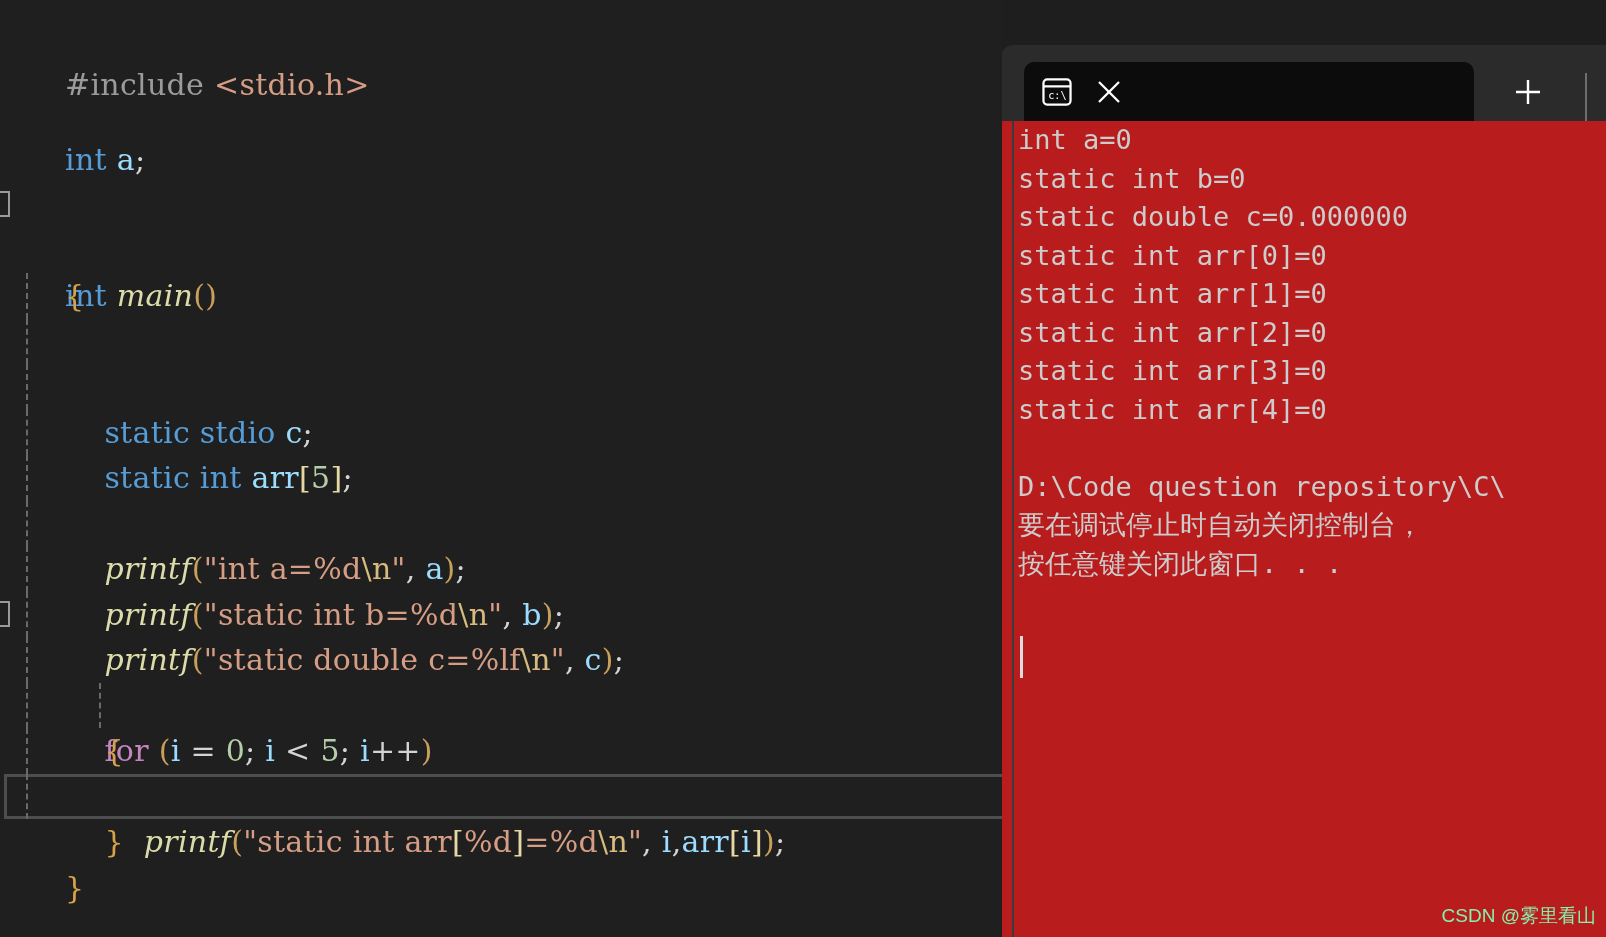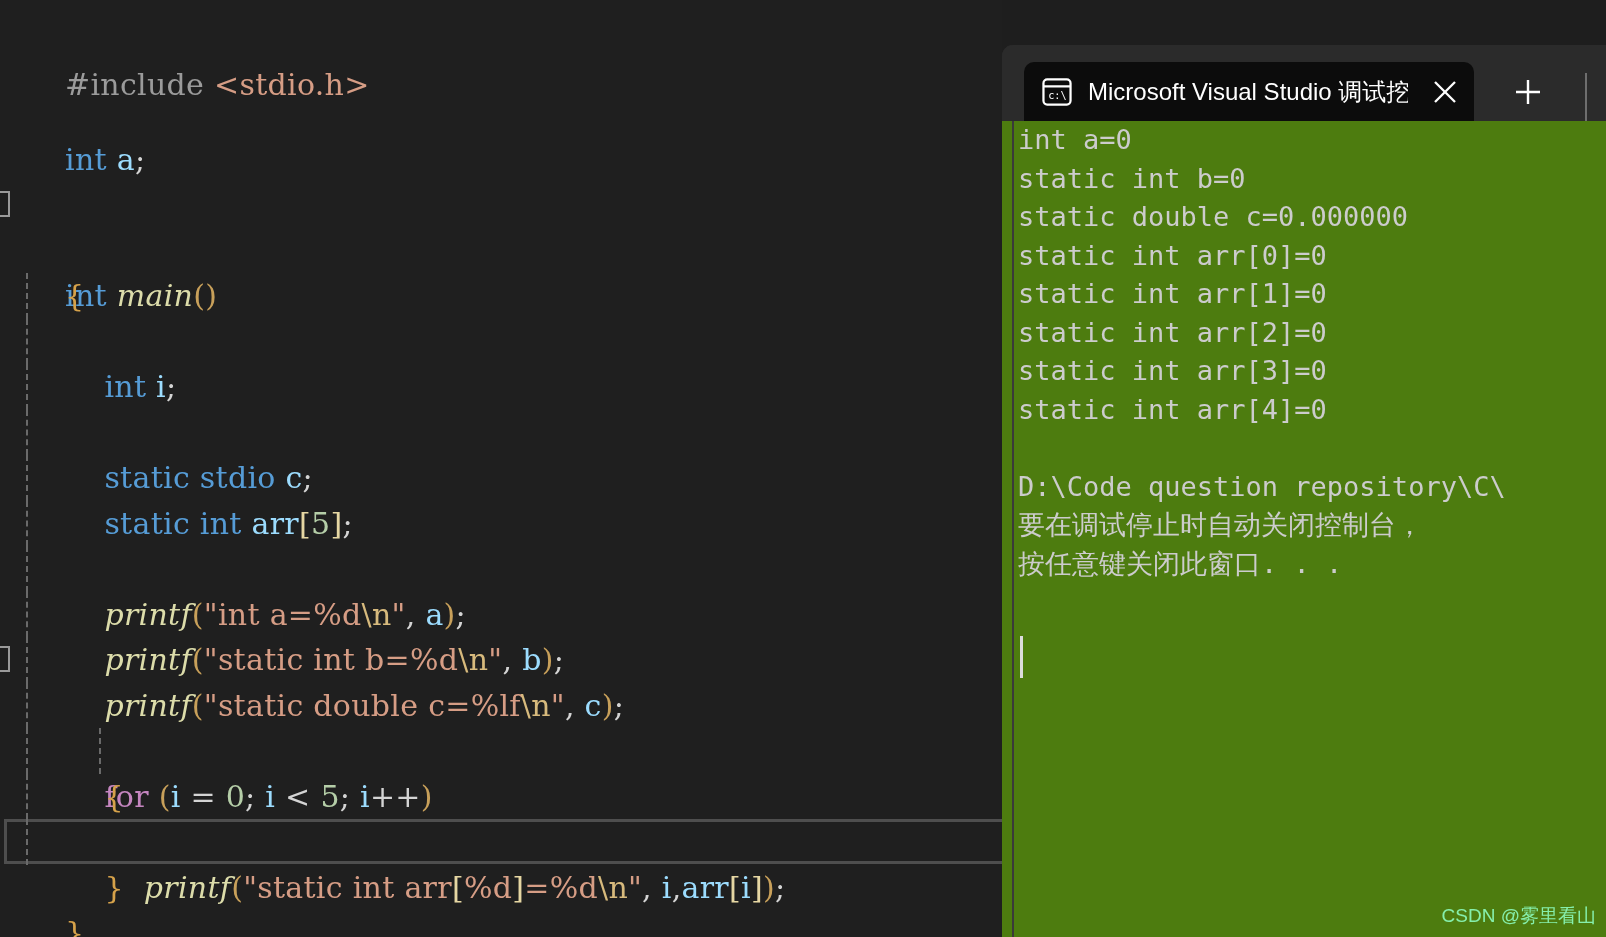"Microsoft Visual Studio 调试挖" span { html: <span>Microsoft Visual Studio 调试挖</span> -> none }
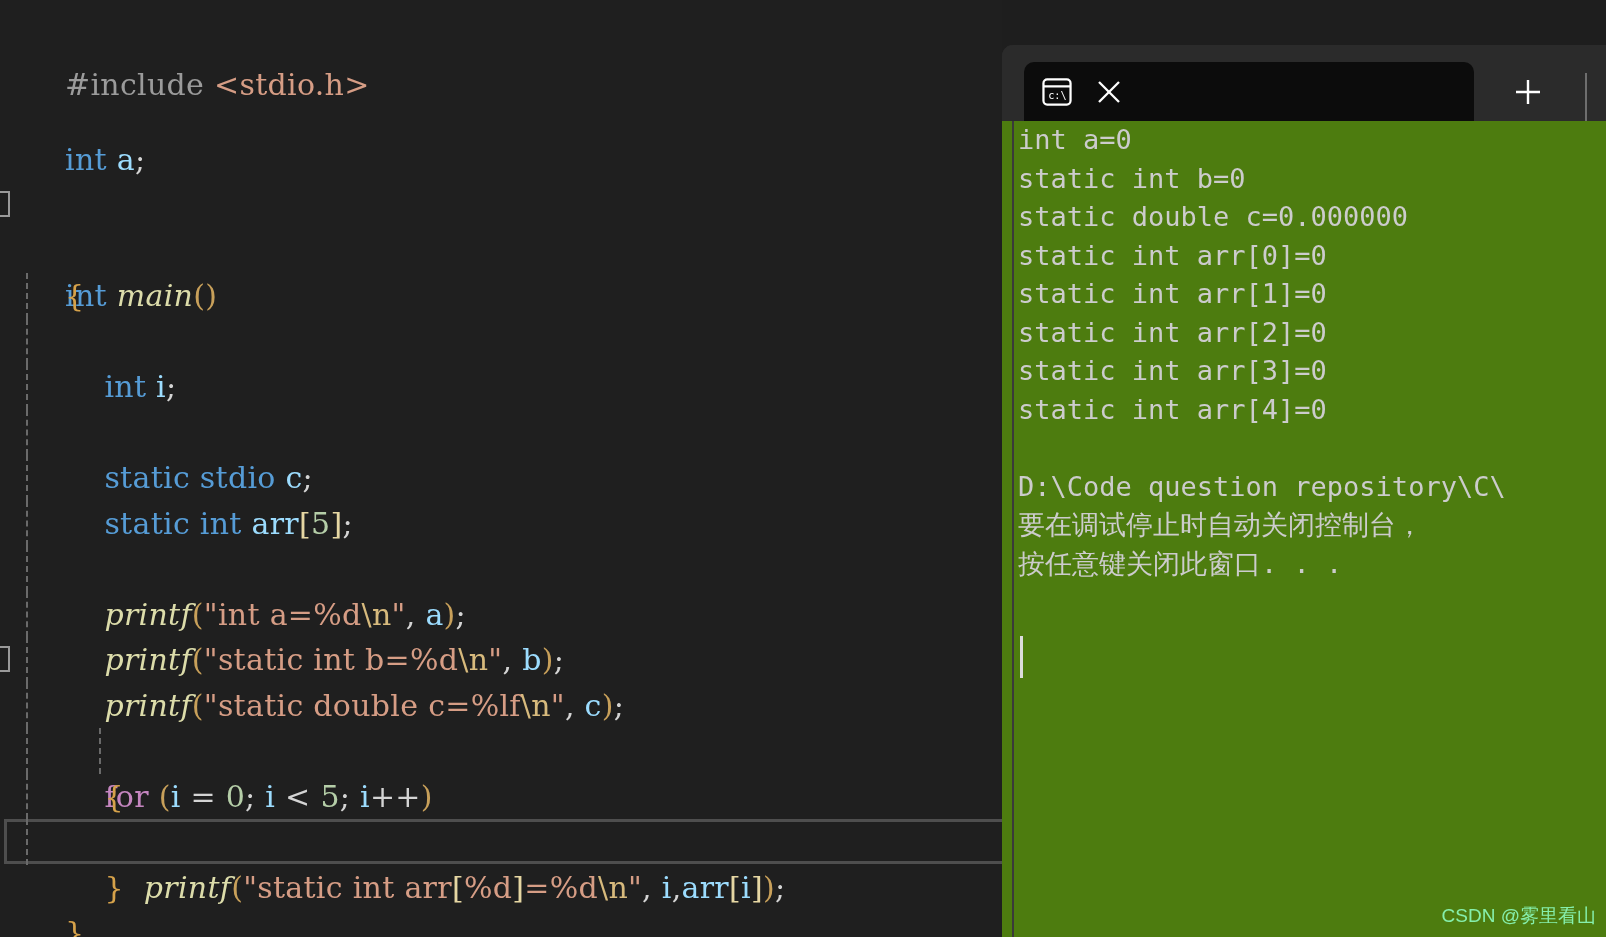"int a=0" #console-body { background: #4d7c0f -> #b91c1c }
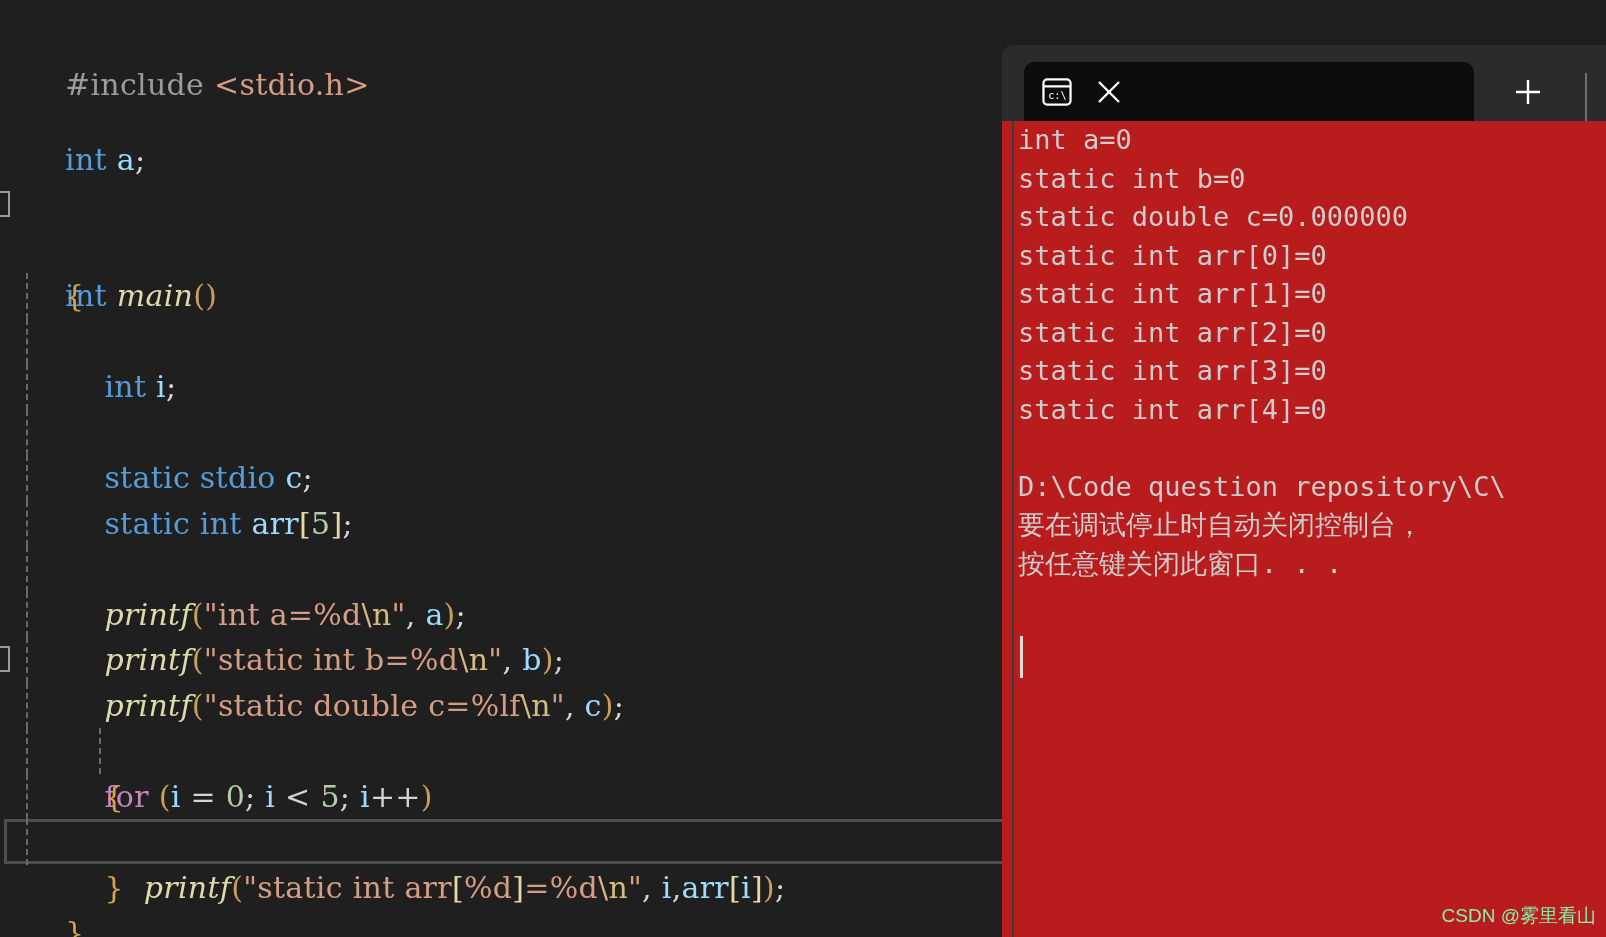"int i;" div.code-line { html: <div> <span></span> <span> <span>int</span> <span>i</span><span>;</span></span> </div> -> none }
